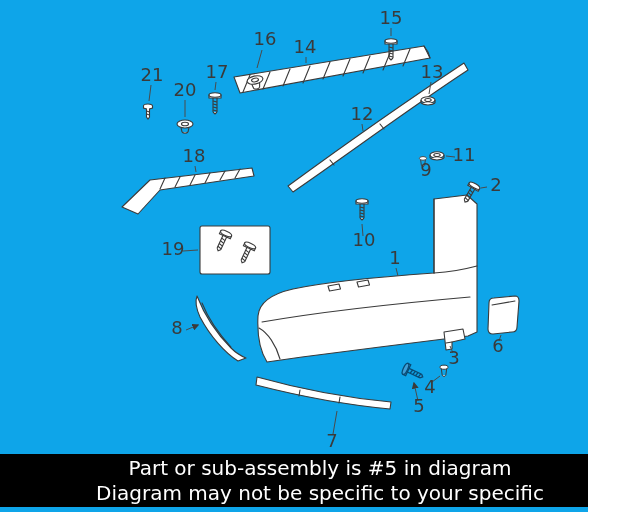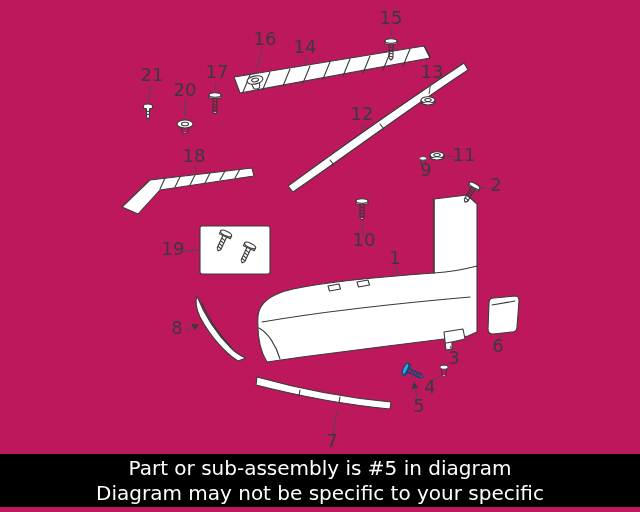"15" .page { background: #be185d -> #0ea5e9; width: 640px -> 588px }
